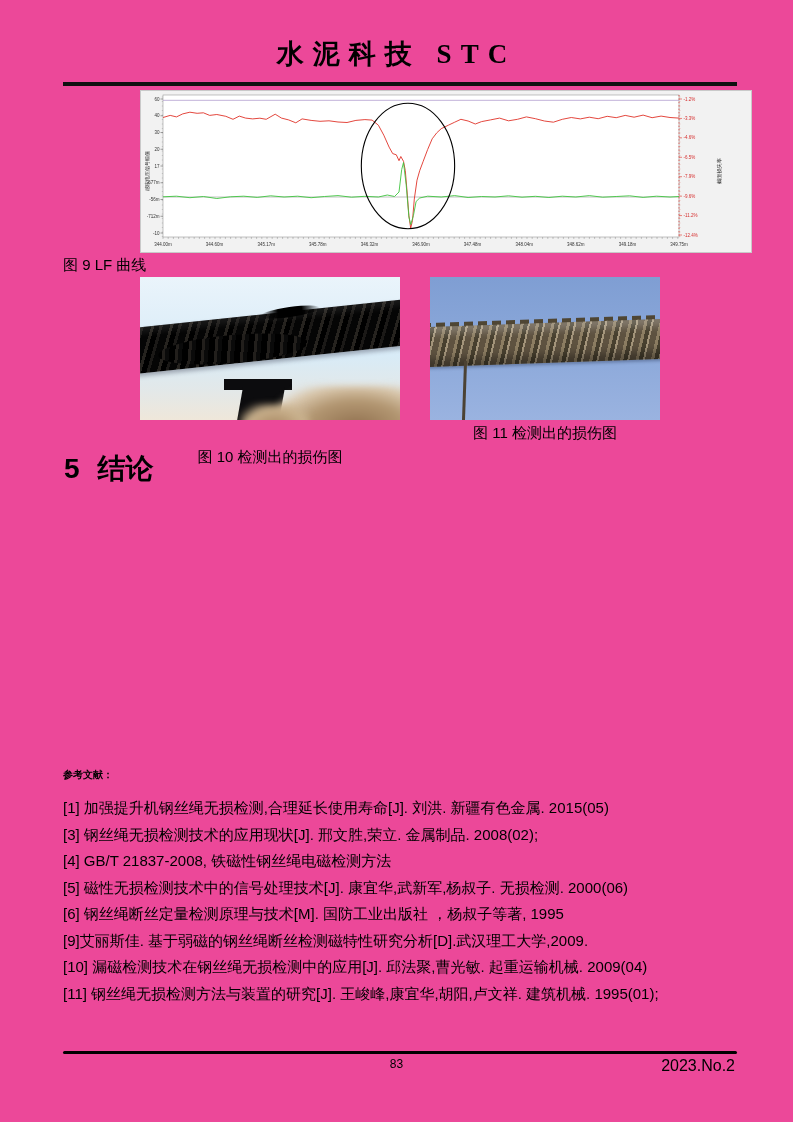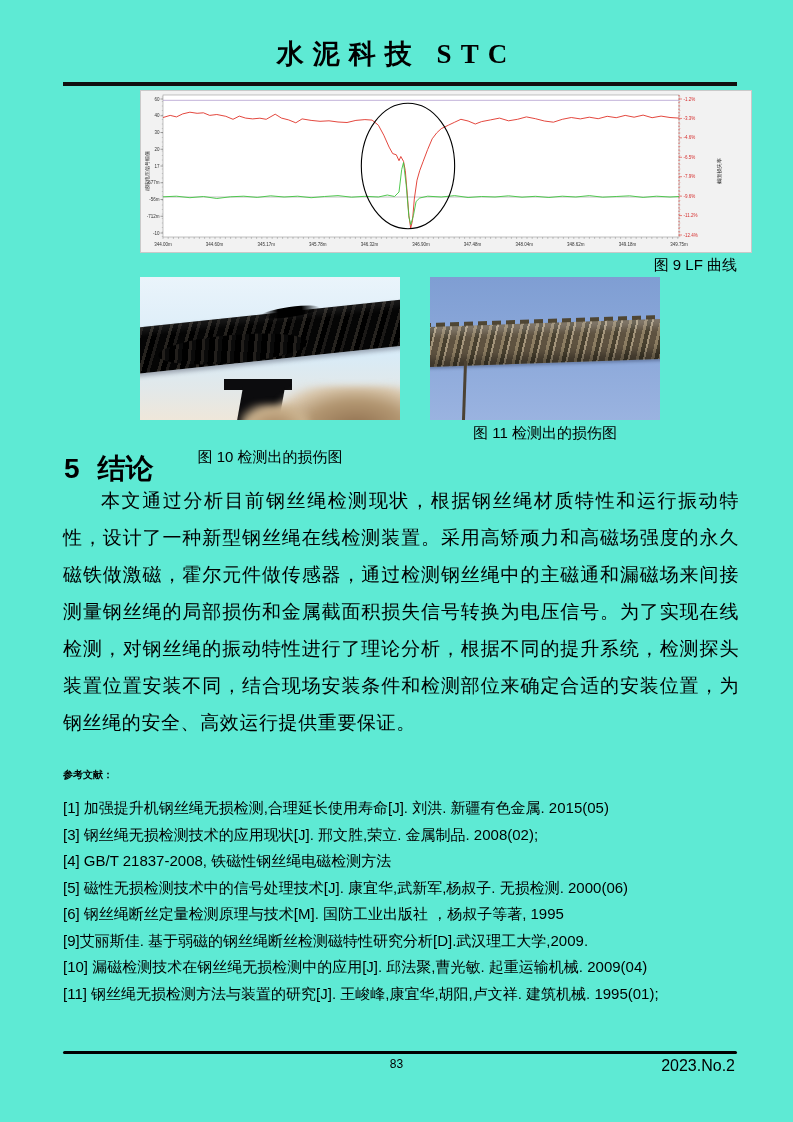"水泥科技 STC" .page { background: #5eead4 -> #ec4899 }
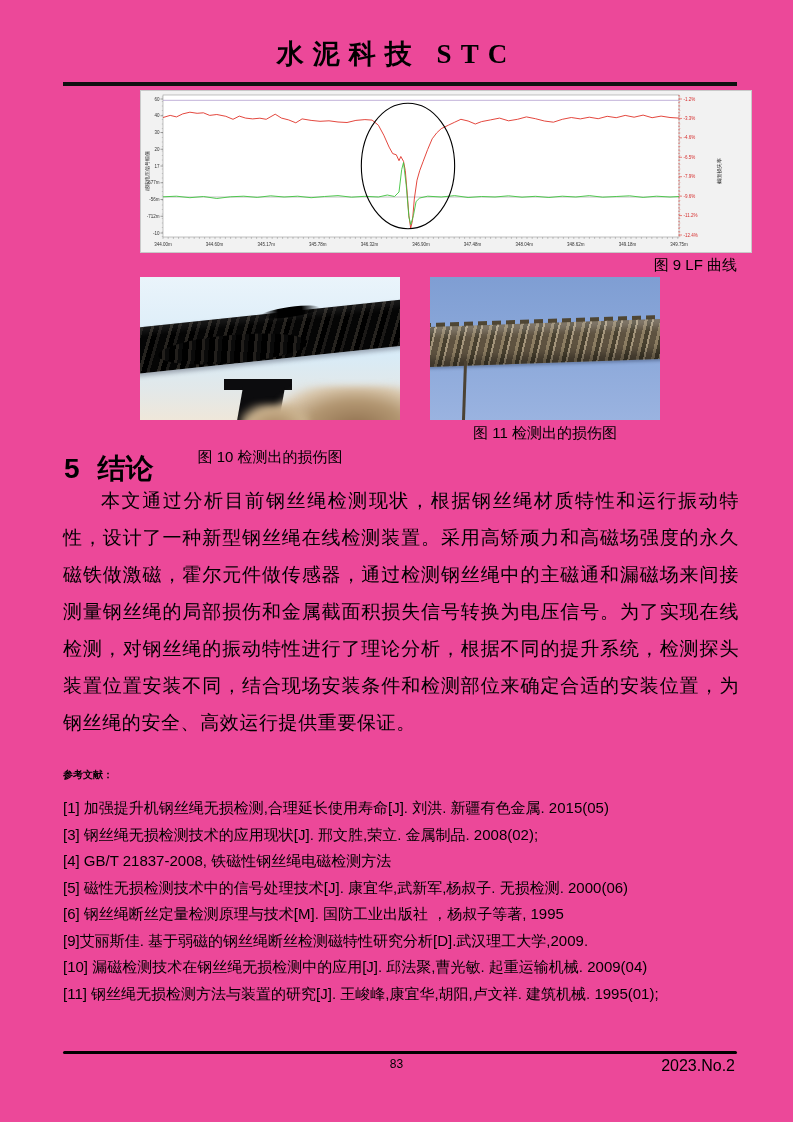"图 9 LF 曲线" .chart-caption { text-align: right -> left }
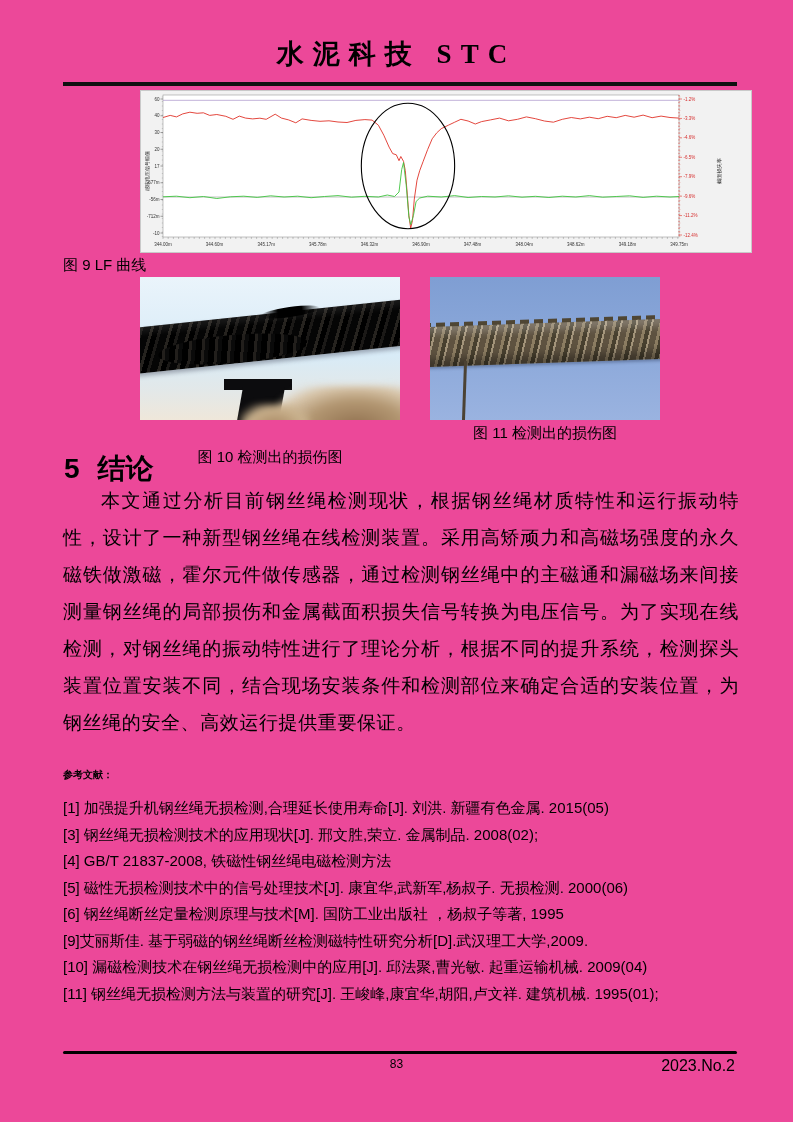"本文通过分析目前钢丝绳检测现状，根据钢丝绳材质特性和运行振动特性，设计了一种新型" div.conclusion { html: <div>本文通过分析目前钢丝绳检测现状，根据钢丝绳材质特性和运行振动特性，设计了一种新型钢丝绳在线检测装置。采用高矫顽力和高磁场强度的永久磁铁做激磁，霍尔元件做传感器，通过检测钢丝绳中的主磁通和漏磁场来间接测量钢丝绳的局部损伤和金属截面积损失信号转换为电压信号。为了实现在线检测，对钢丝绳的振动特性进行了理论分析，根据不同的提升系统，检测探头装置位置安装不同，结合现场安装条件和检测部位来确定合适的安装位置，为钢丝绳的安全、高效运行提供重要保证。</div> -> none }
